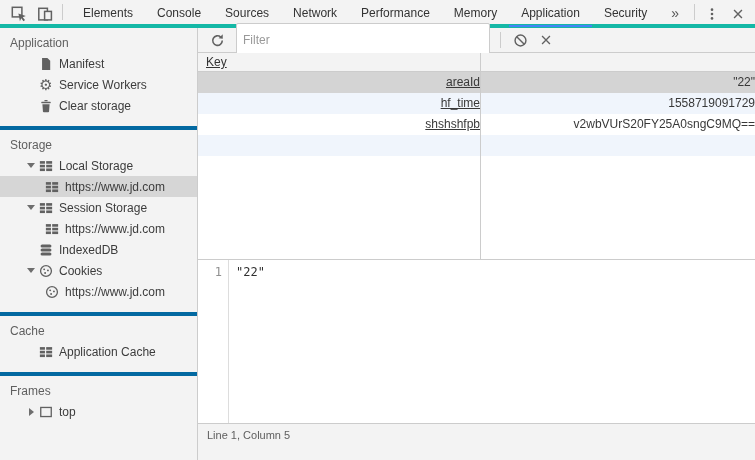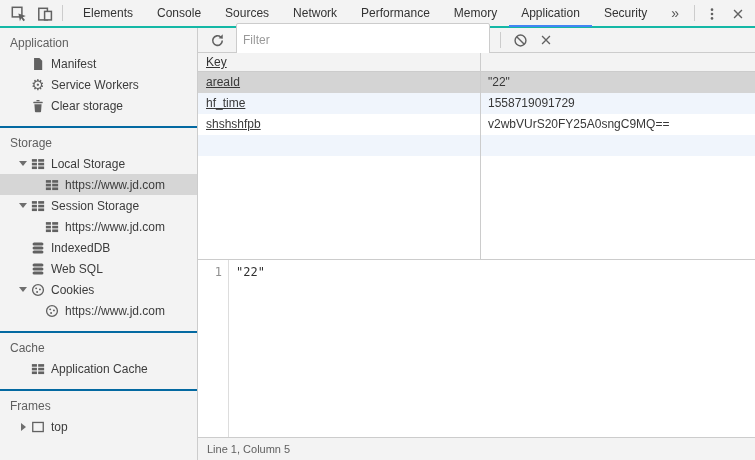"Elements" .tabbar { border-bottom: 2px solid #14b8a6 -> 4px solid #14b8a6 }
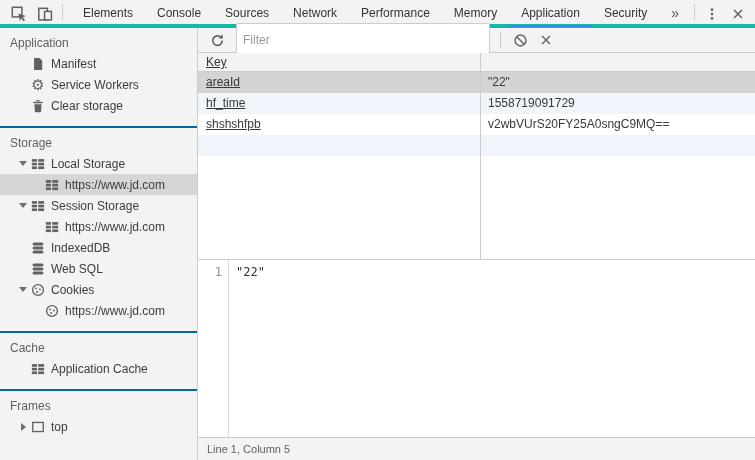"Manifest" .srow.lvl1 { padding-left: 16px -> 24px }
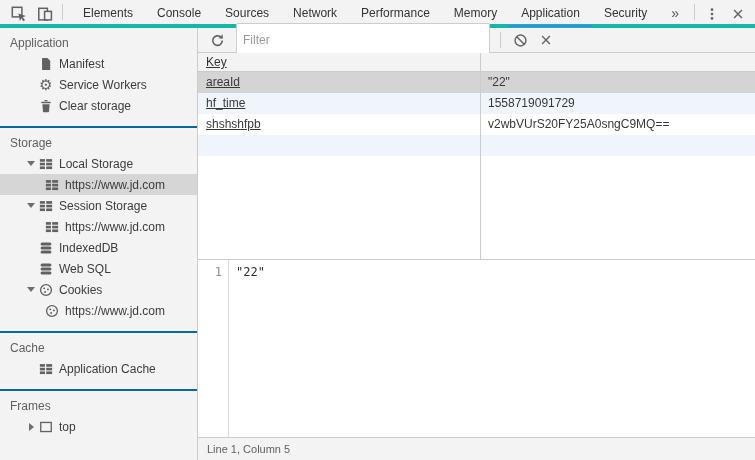"areaId" .dg-row .cell { padding-left: 8px -> 16px; text-align: none -> right }
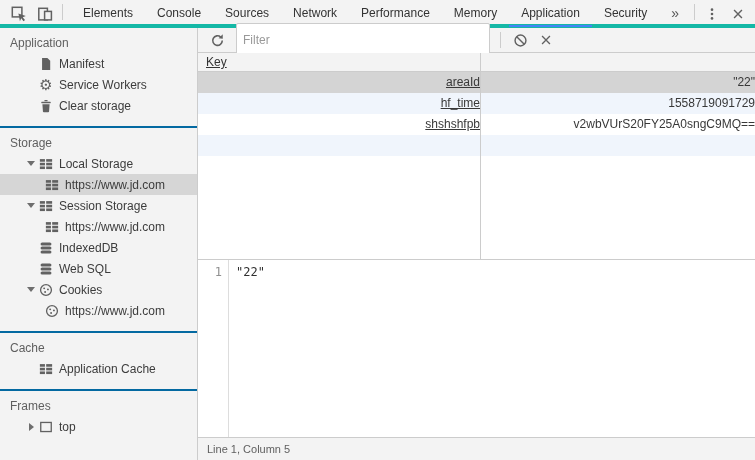"Storage" .sec + .sec { border-top: 2px solid #0369a1 -> 4px solid #0369a1 }
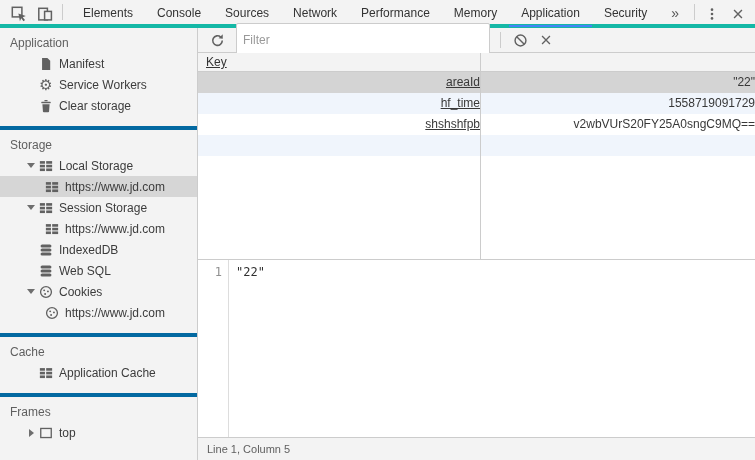"Web SQL" div.srow { html: <div> <span></span> <span> <svg> <rect></rect> <rect></rect> <rect></rect> </svg> </span> <span>Web SQL</span> </div> -> none }
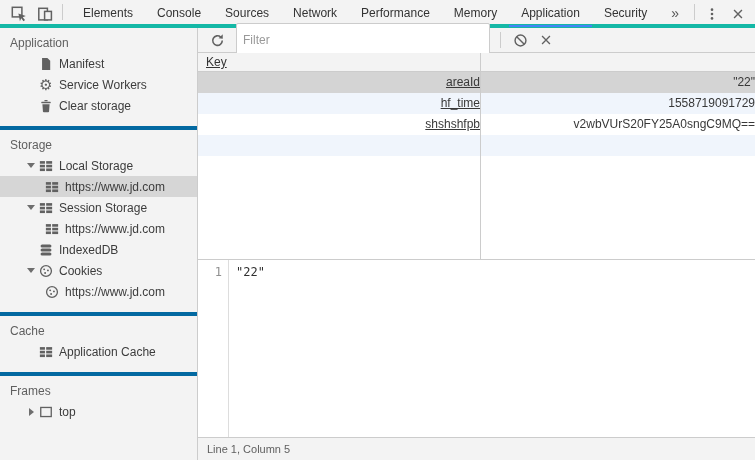"Line 1, Column 5" .statusbar { height: 23px -> 37px }
